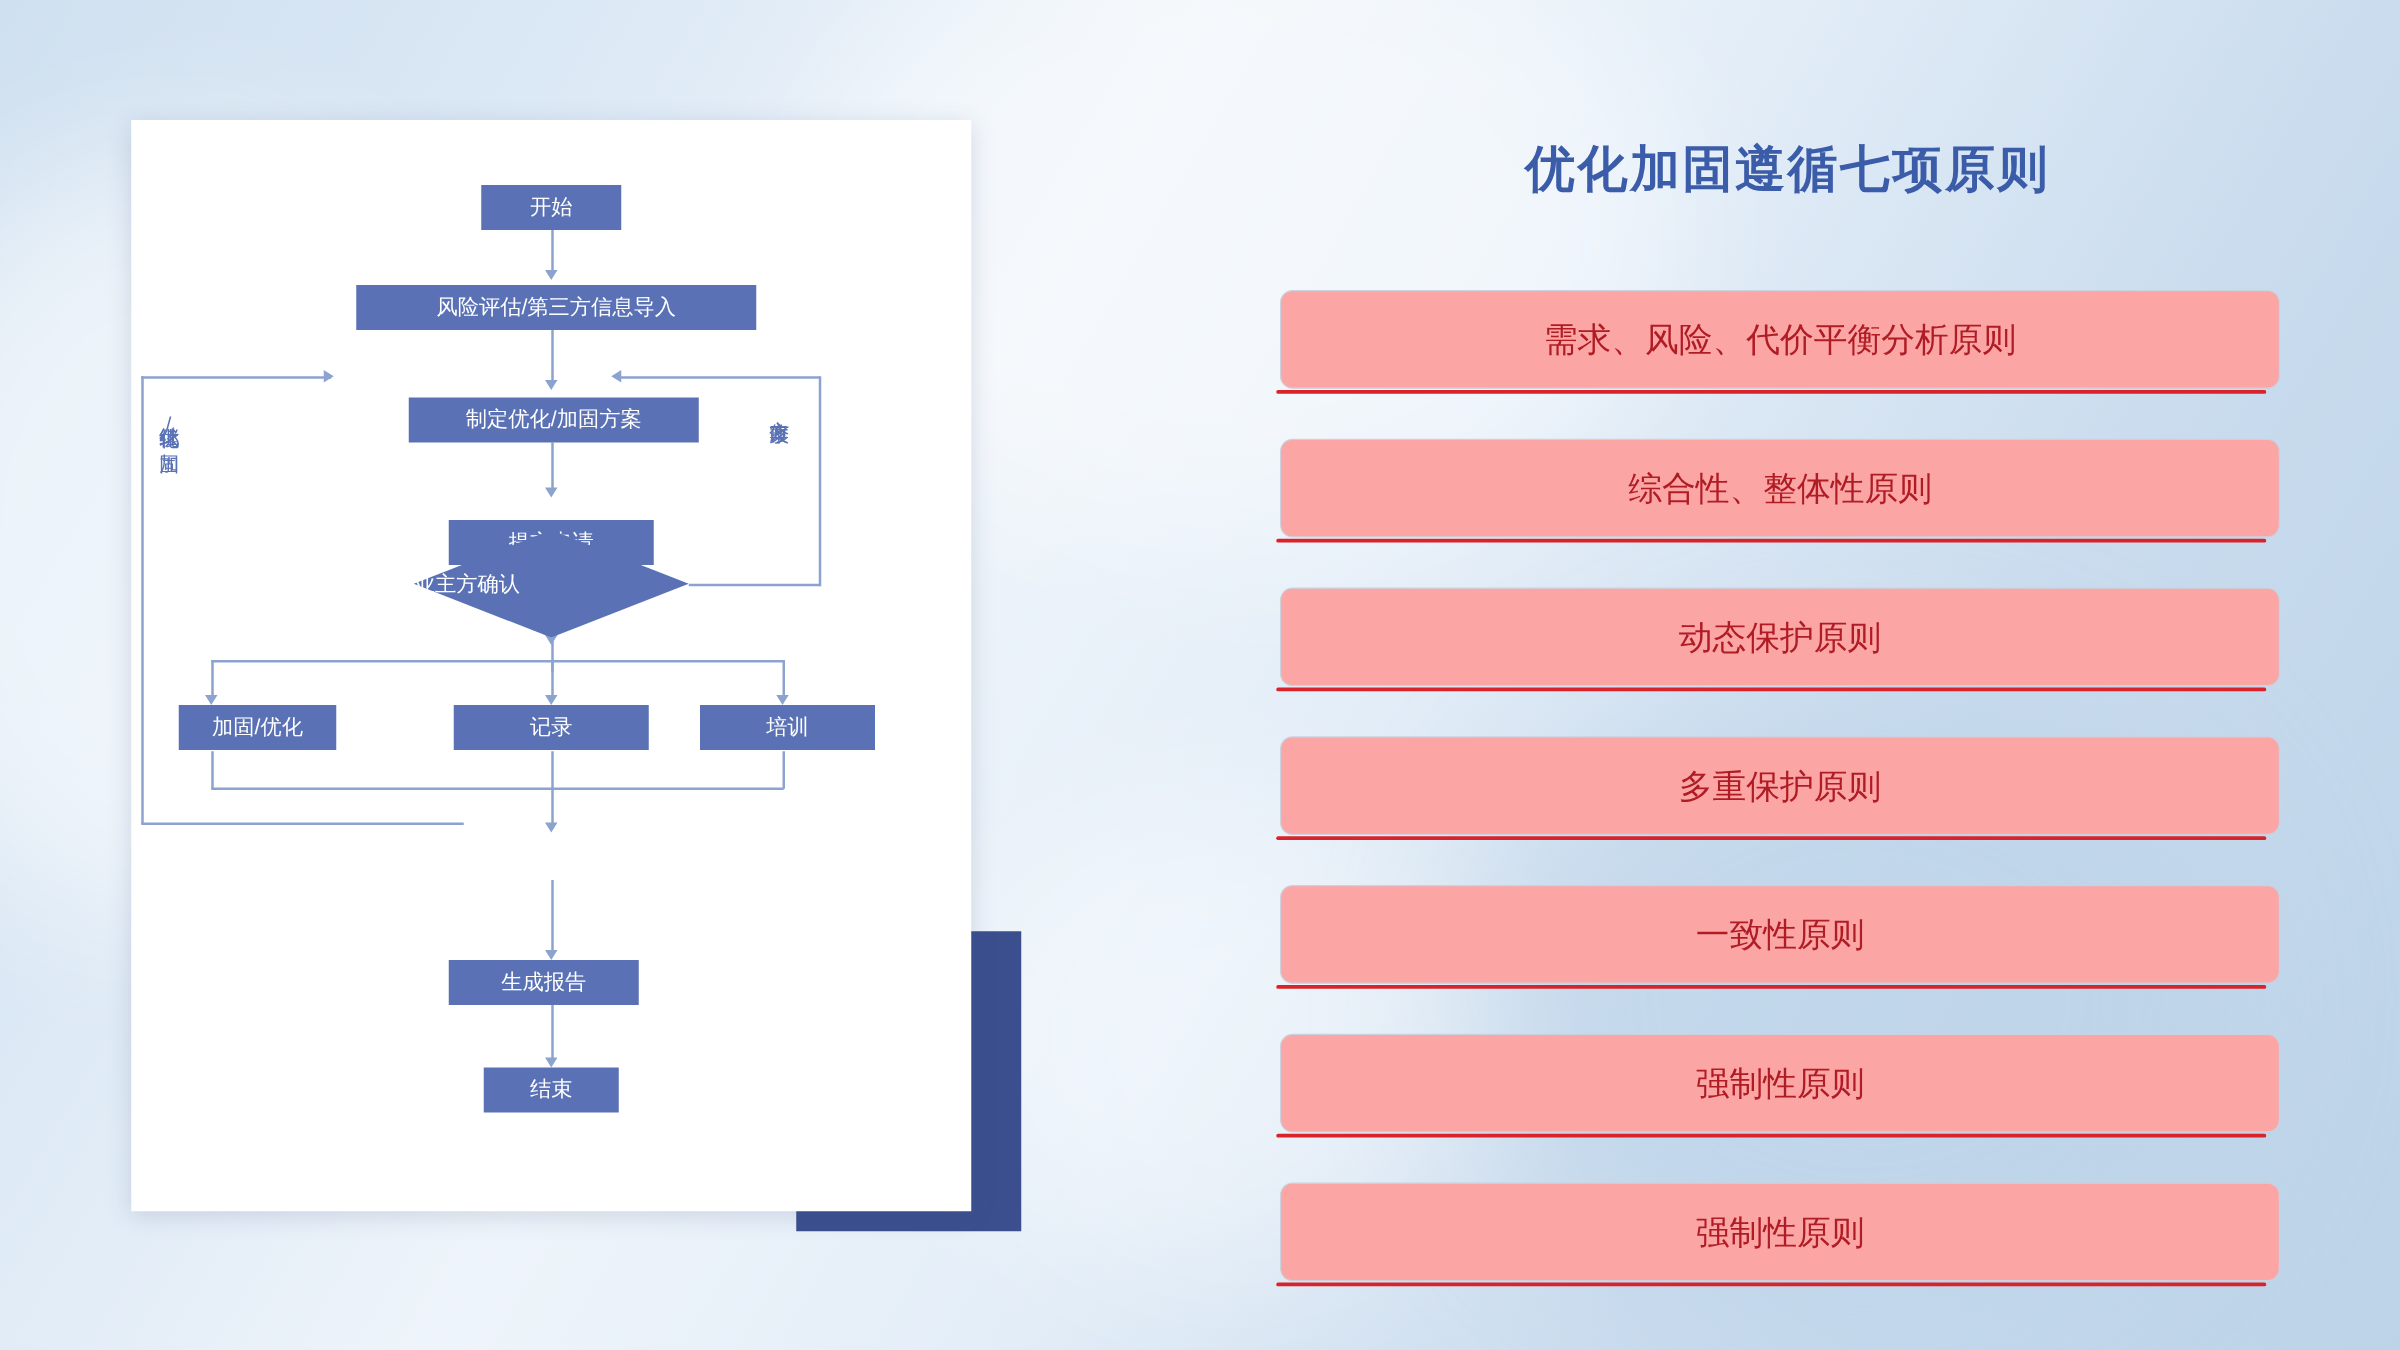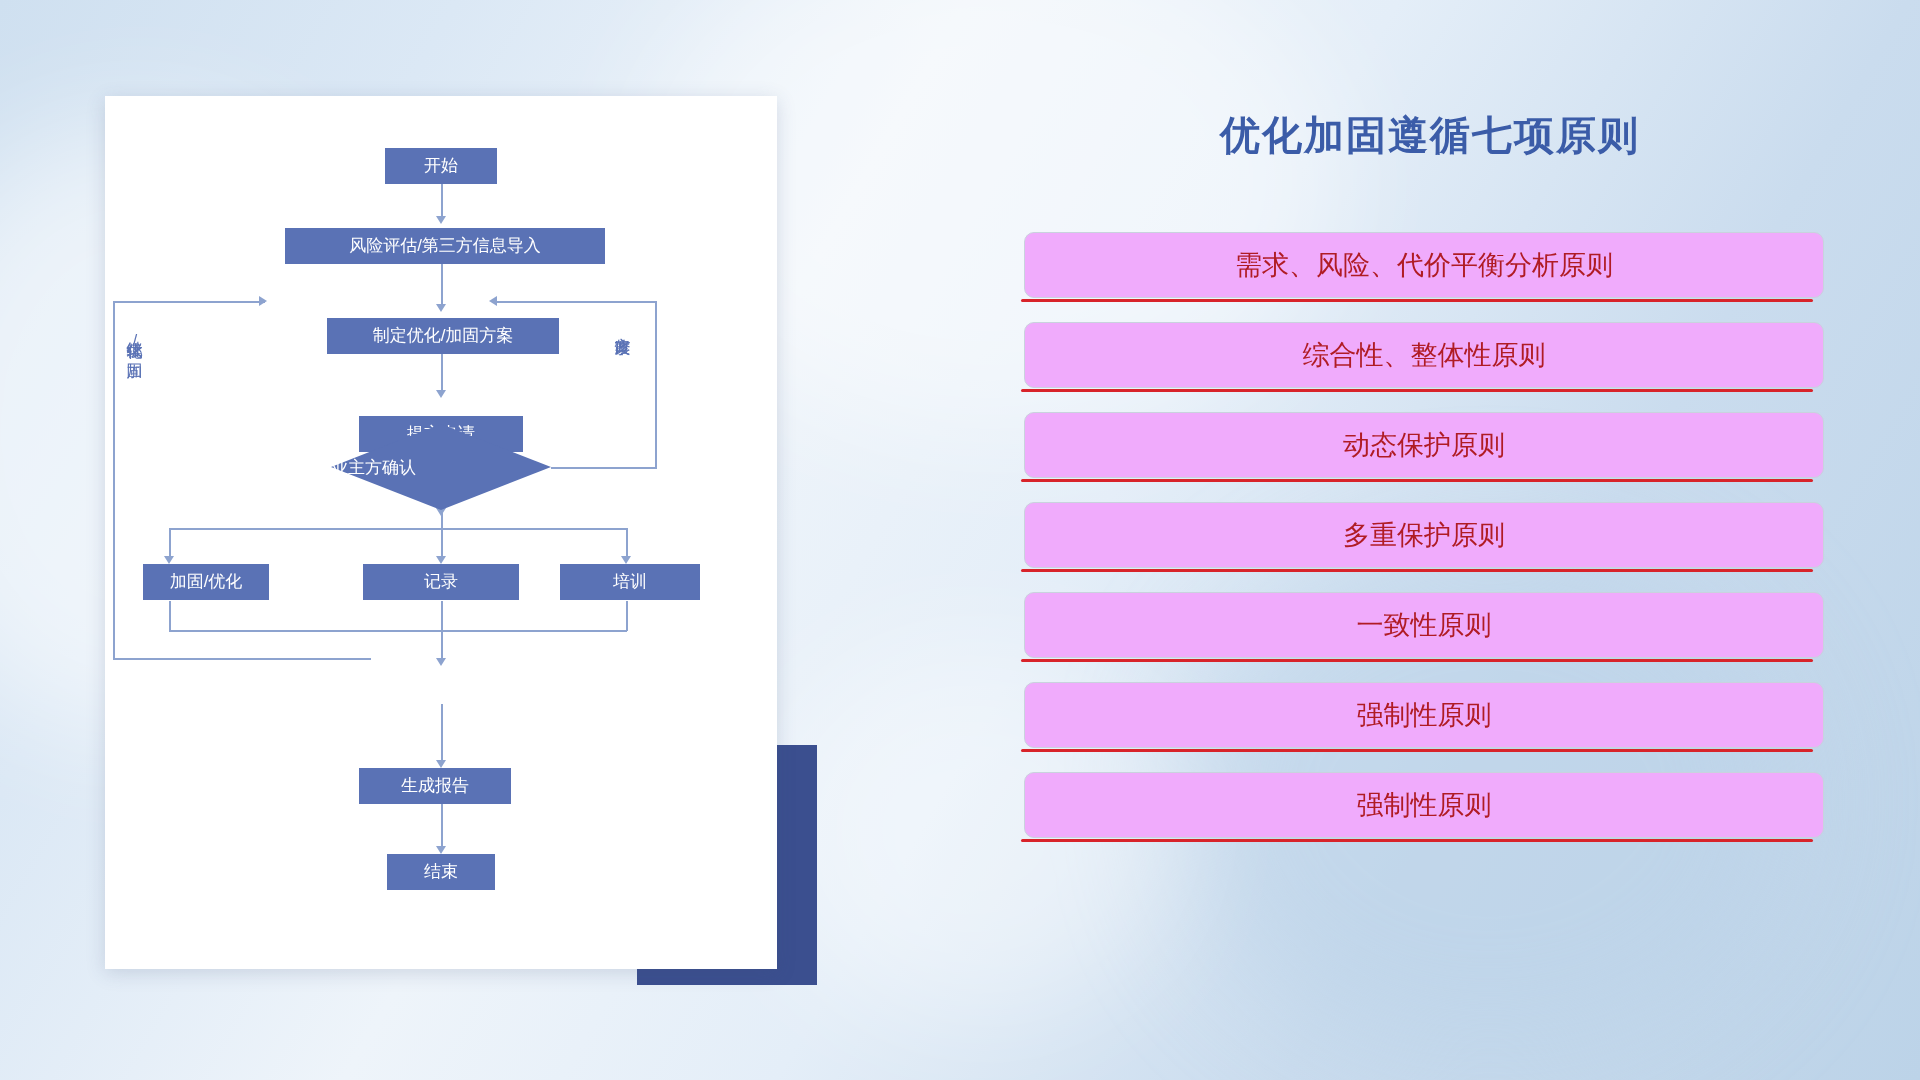"需求、风险、代价平衡分析原则" .pill { background: #f0abfc -> #fca5a5; height: 66px -> 79px; margin-bottom: 24px -> 40px }
